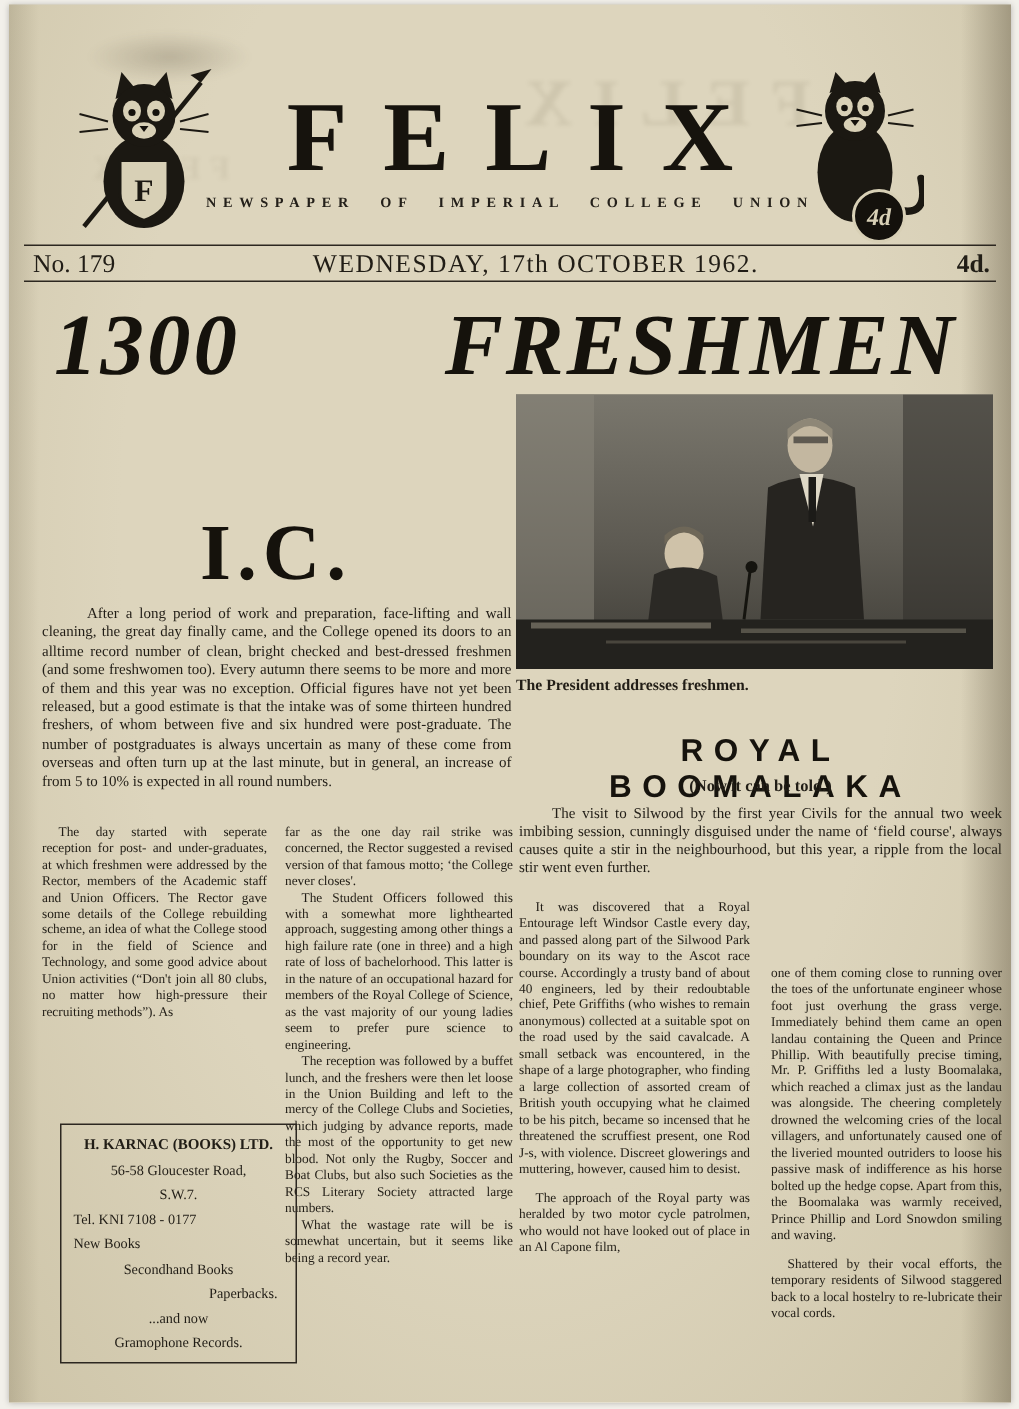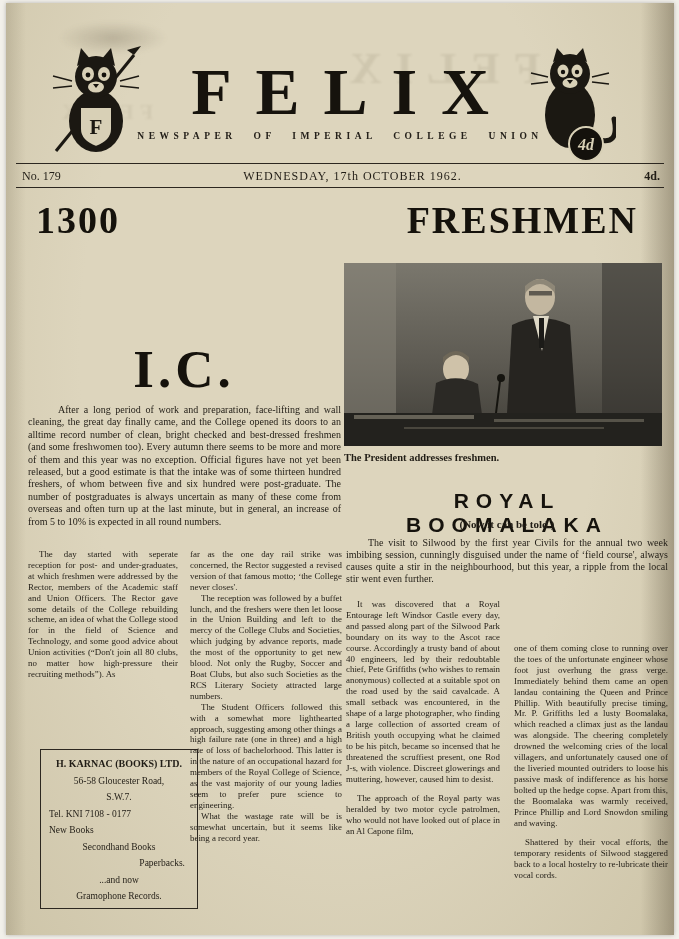"No. 179" .dateline { font-size: 12px -> 17px }
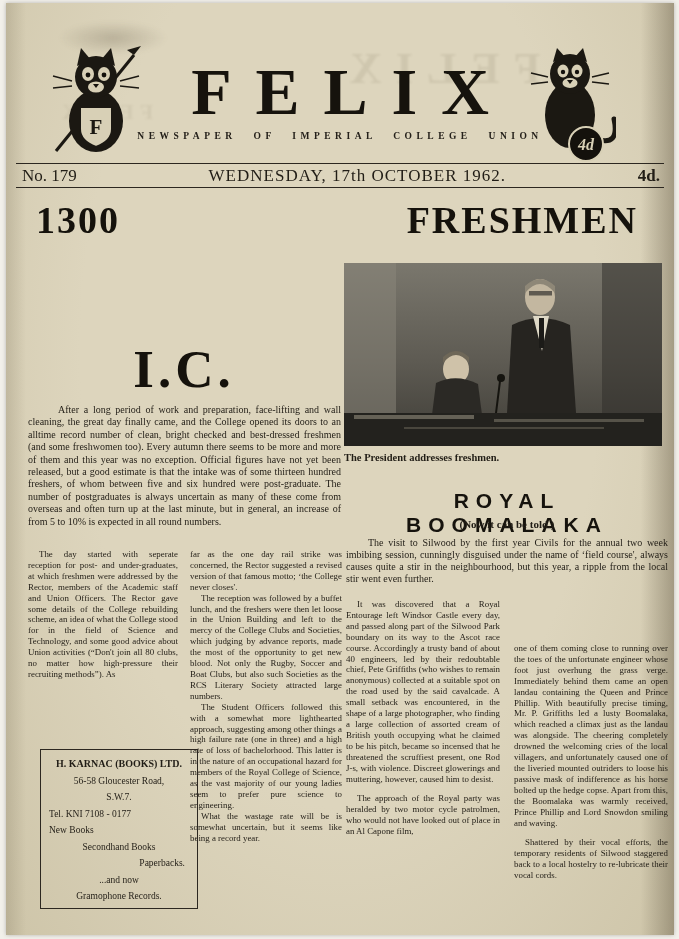"1300 FRESHMEN" .headline-main { font-size: 38px -> 58px; font-style: none -> italic }
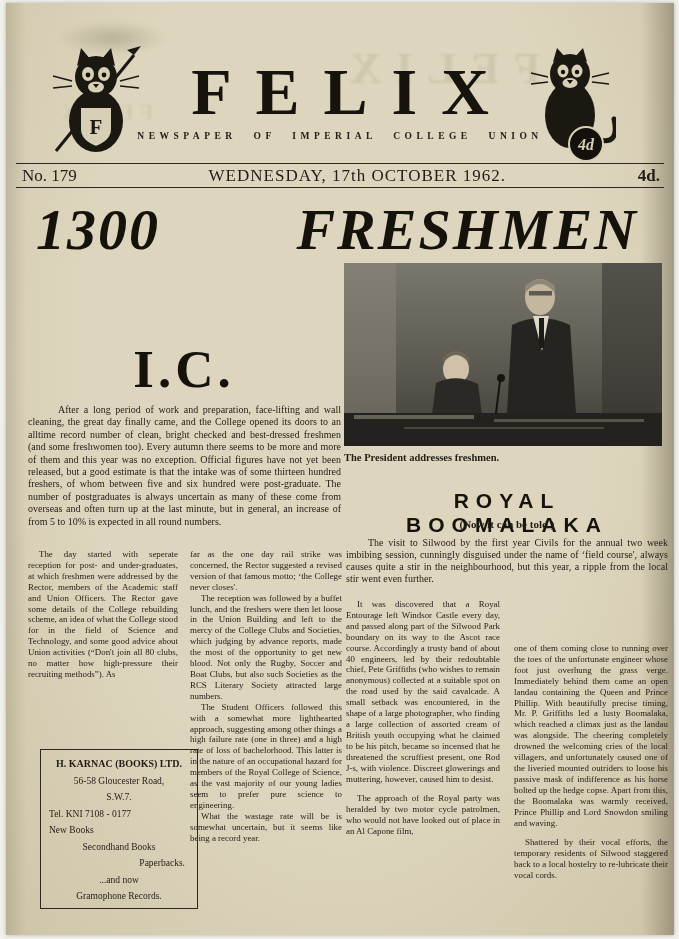"The reception was followed by" p.indent { order: before "The Student Officers followed this" -> after "The Student Officers followed this" }
